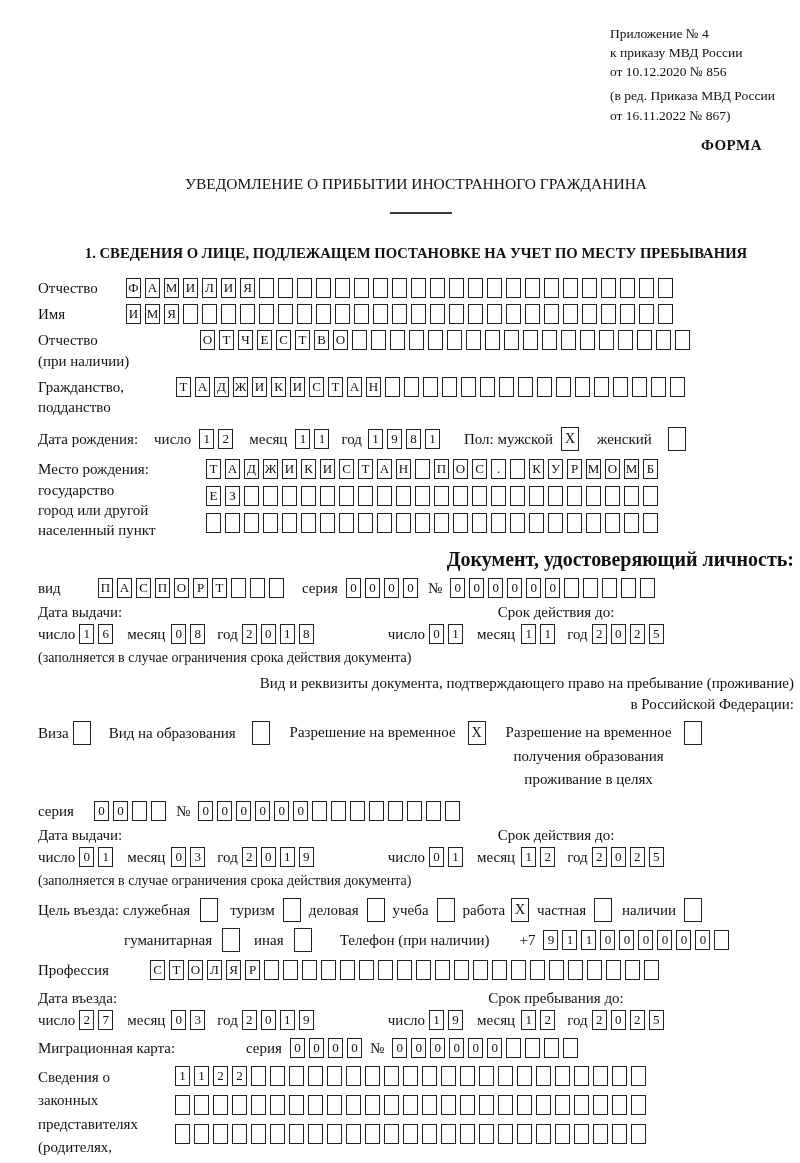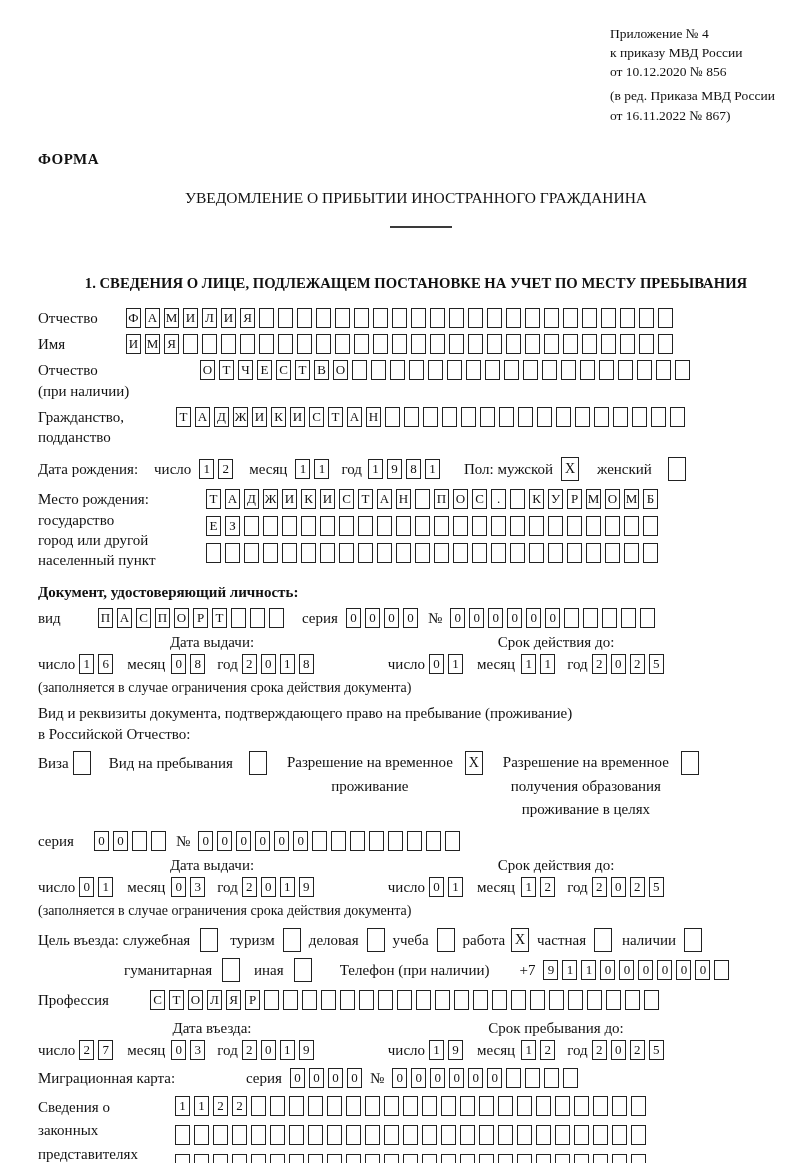"ФОРМА" .forma { margin-top: 26px -> 12px; text-align: none -> right }
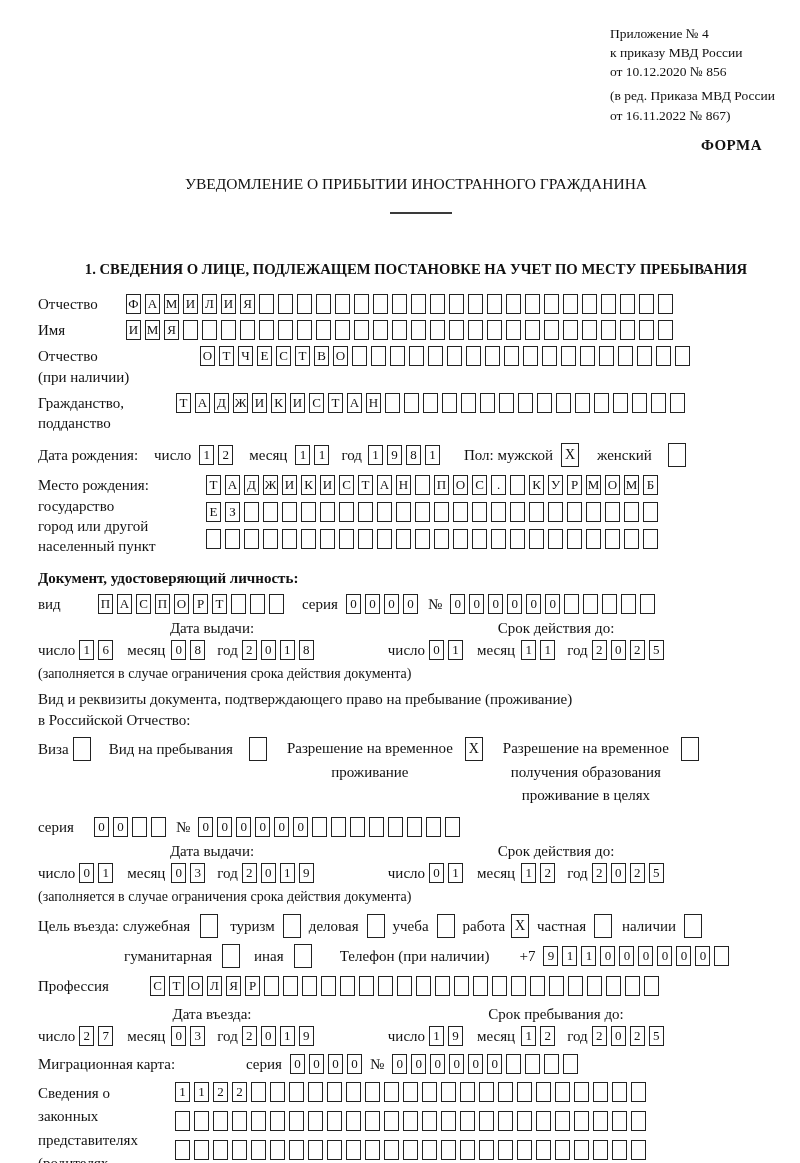"1. СВЕДЕНИЯ О ЛИЦЕ, ПОДЛЕЖАЩЕМ" .sec-heading { margin-top: 40px -> 24px }
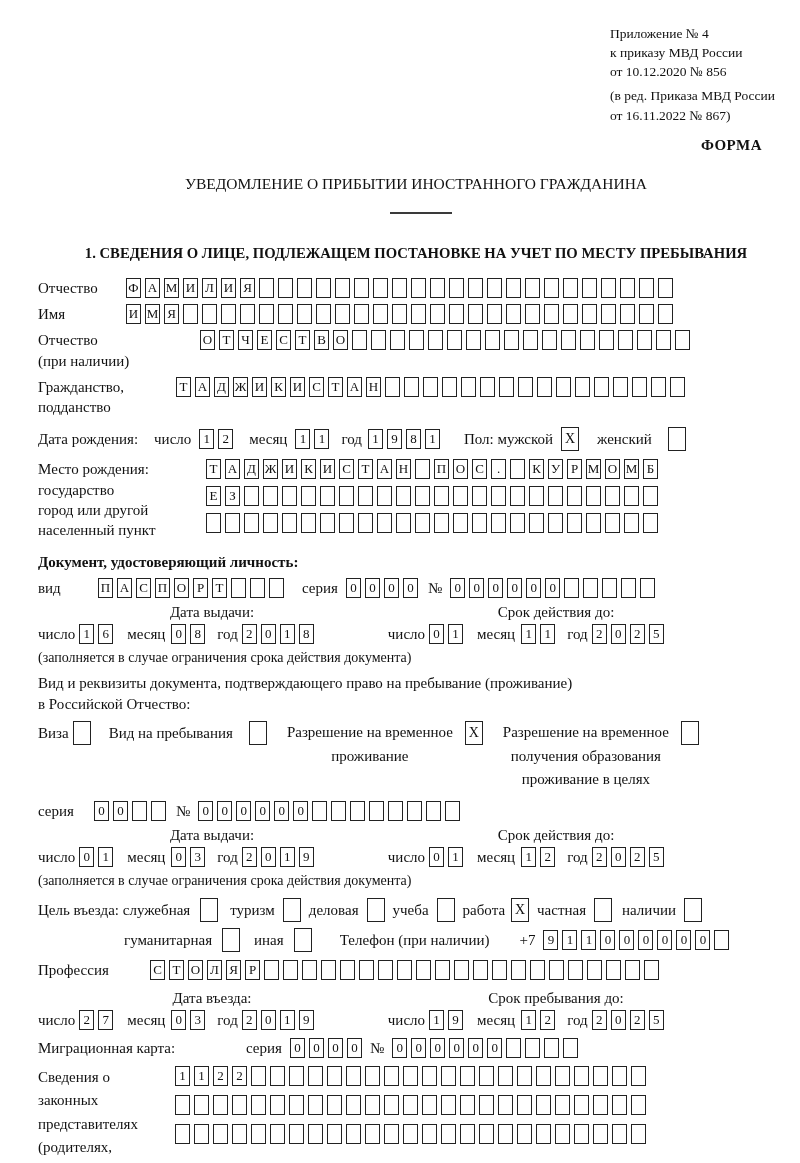"Документ, удостоверяющий личность:" .center-bold { font-size: 15px -> 20px; margin: 14px 0 7px -> 8px 0 7px; text-align: left -> right }
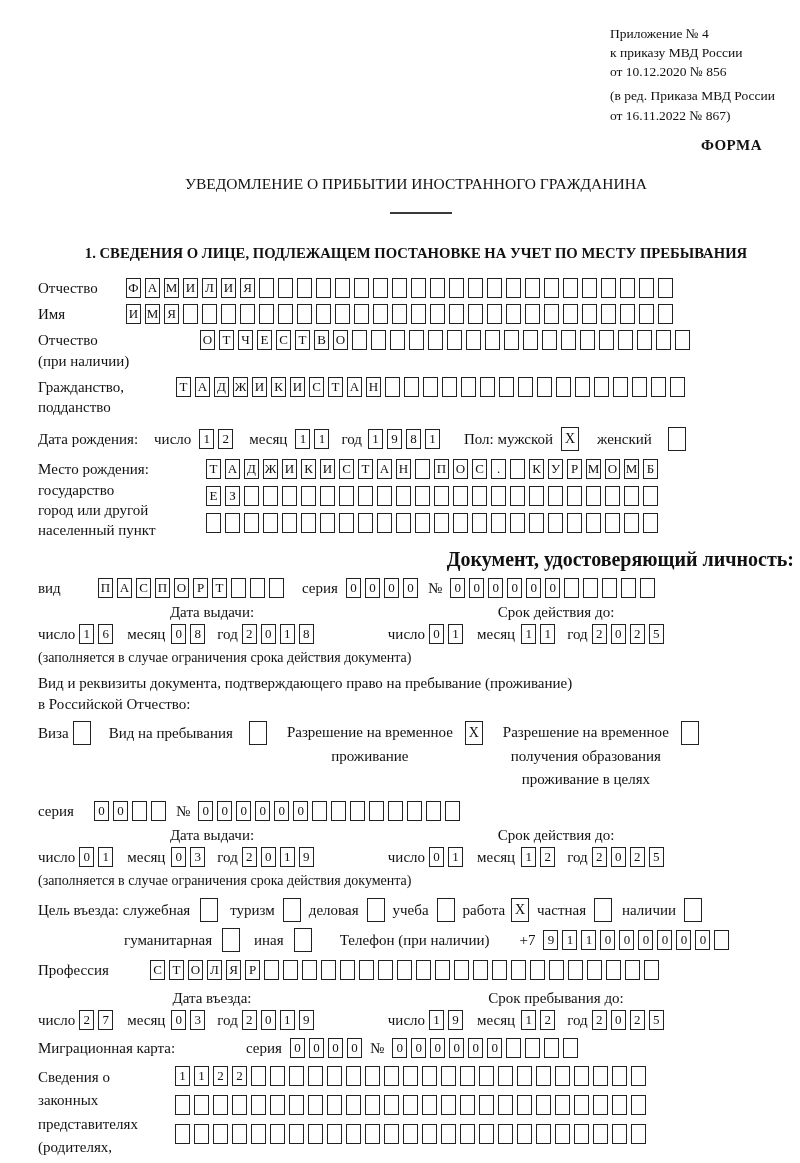"Дата выдачи:" .sub-labels .g1 { text-align: center -> left }
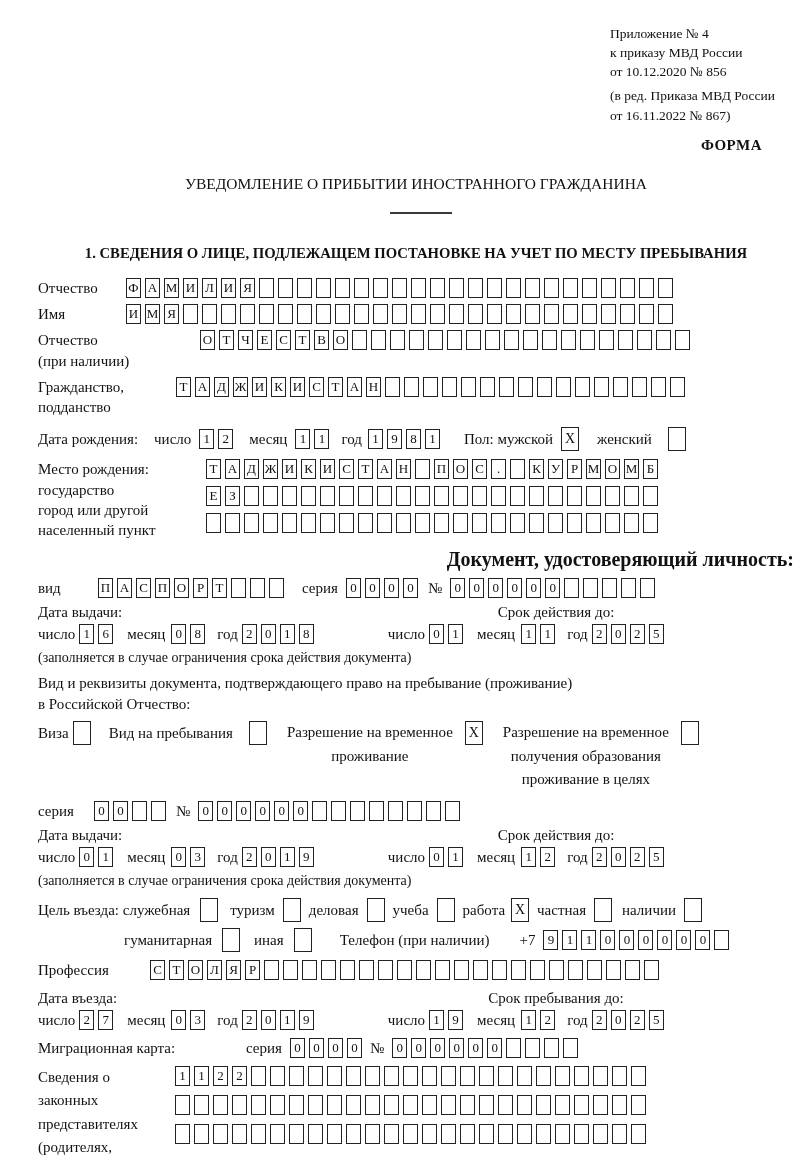"Вид и реквизиты документа," .plain { text-align: none -> right }
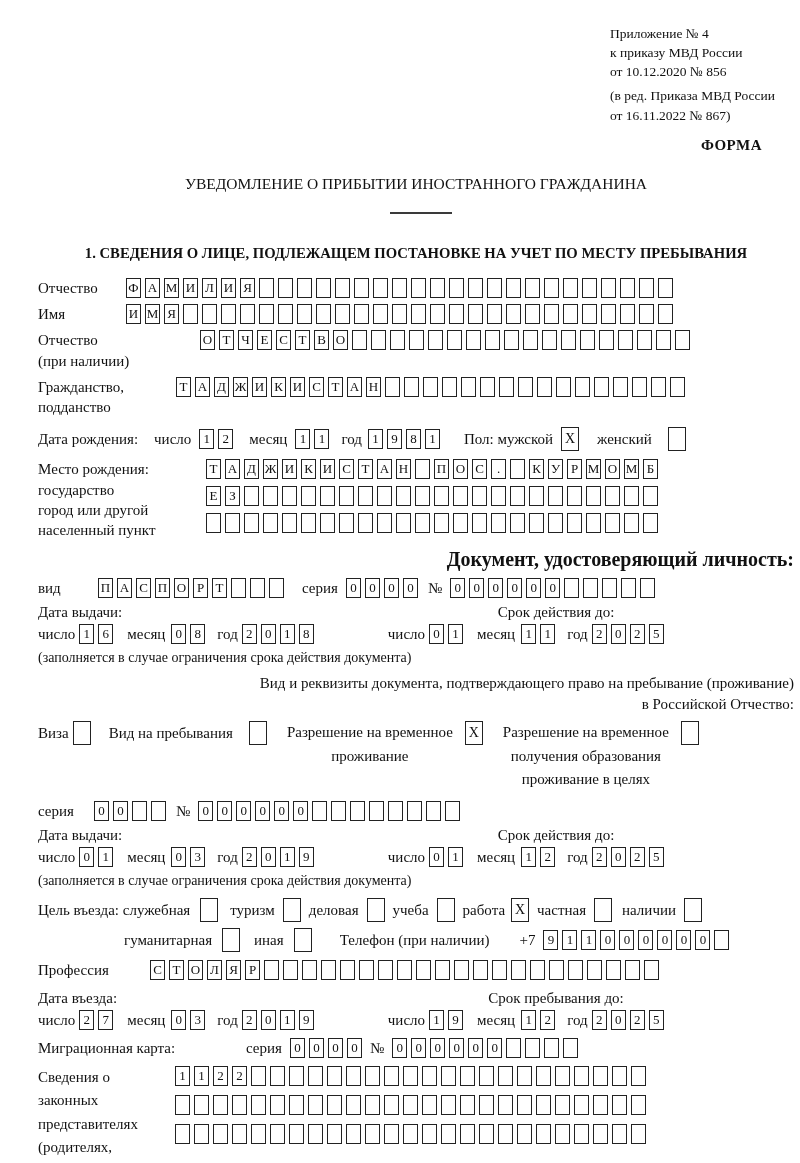"в Российской Отчество:" div.plain { text: Отчество -> Федерации }
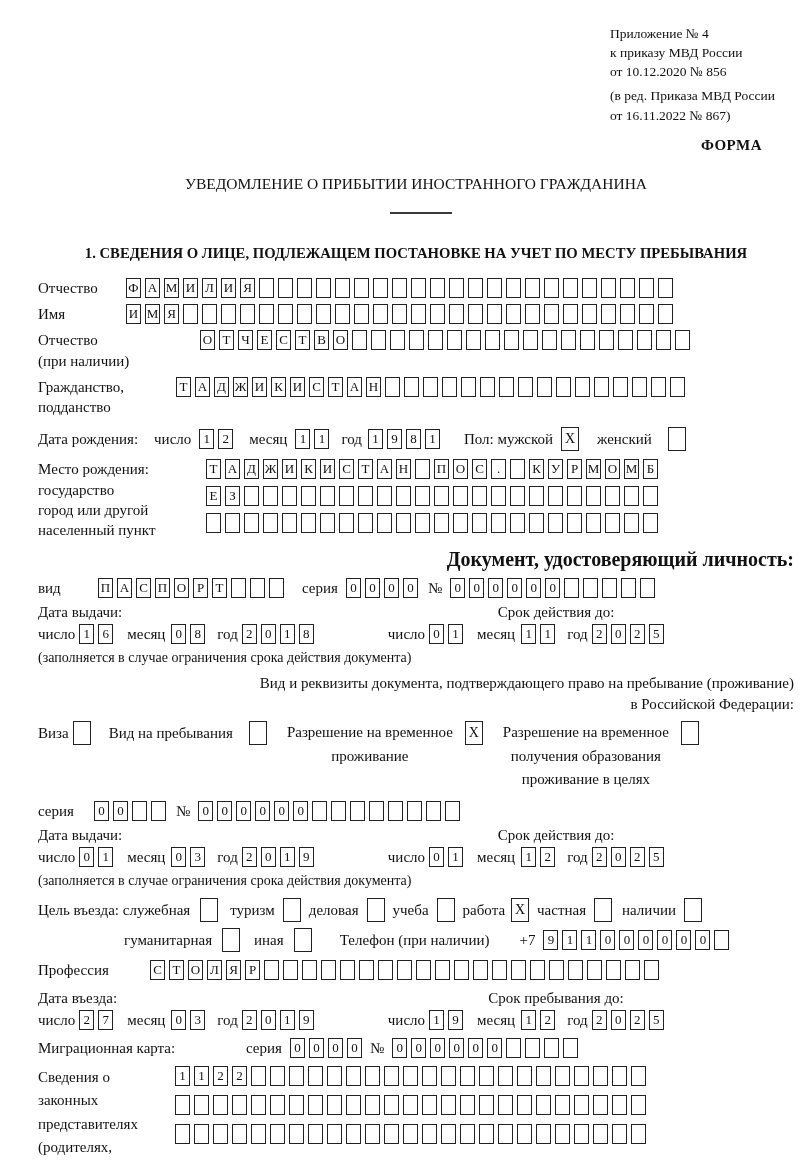"Вид на пребывания" span.ml14 { text: пребывания -> образования }
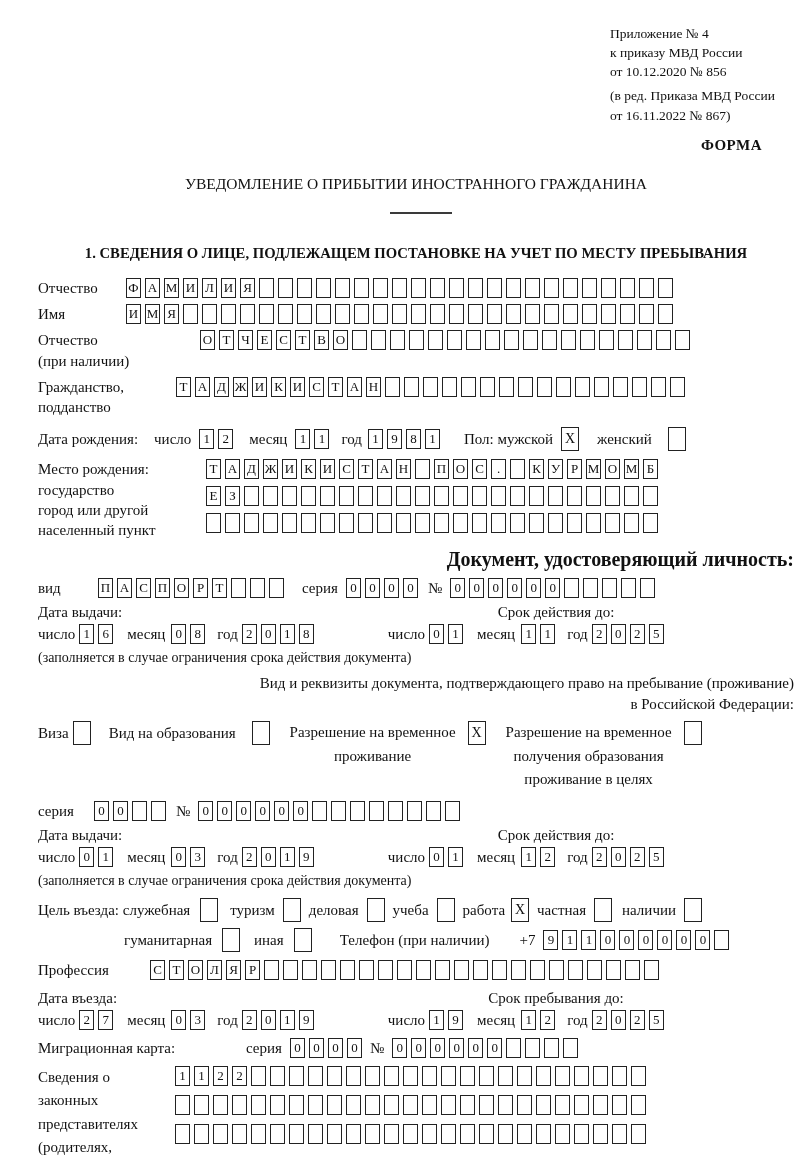"проживание" div { html: <div>проживание</div> -> none }
